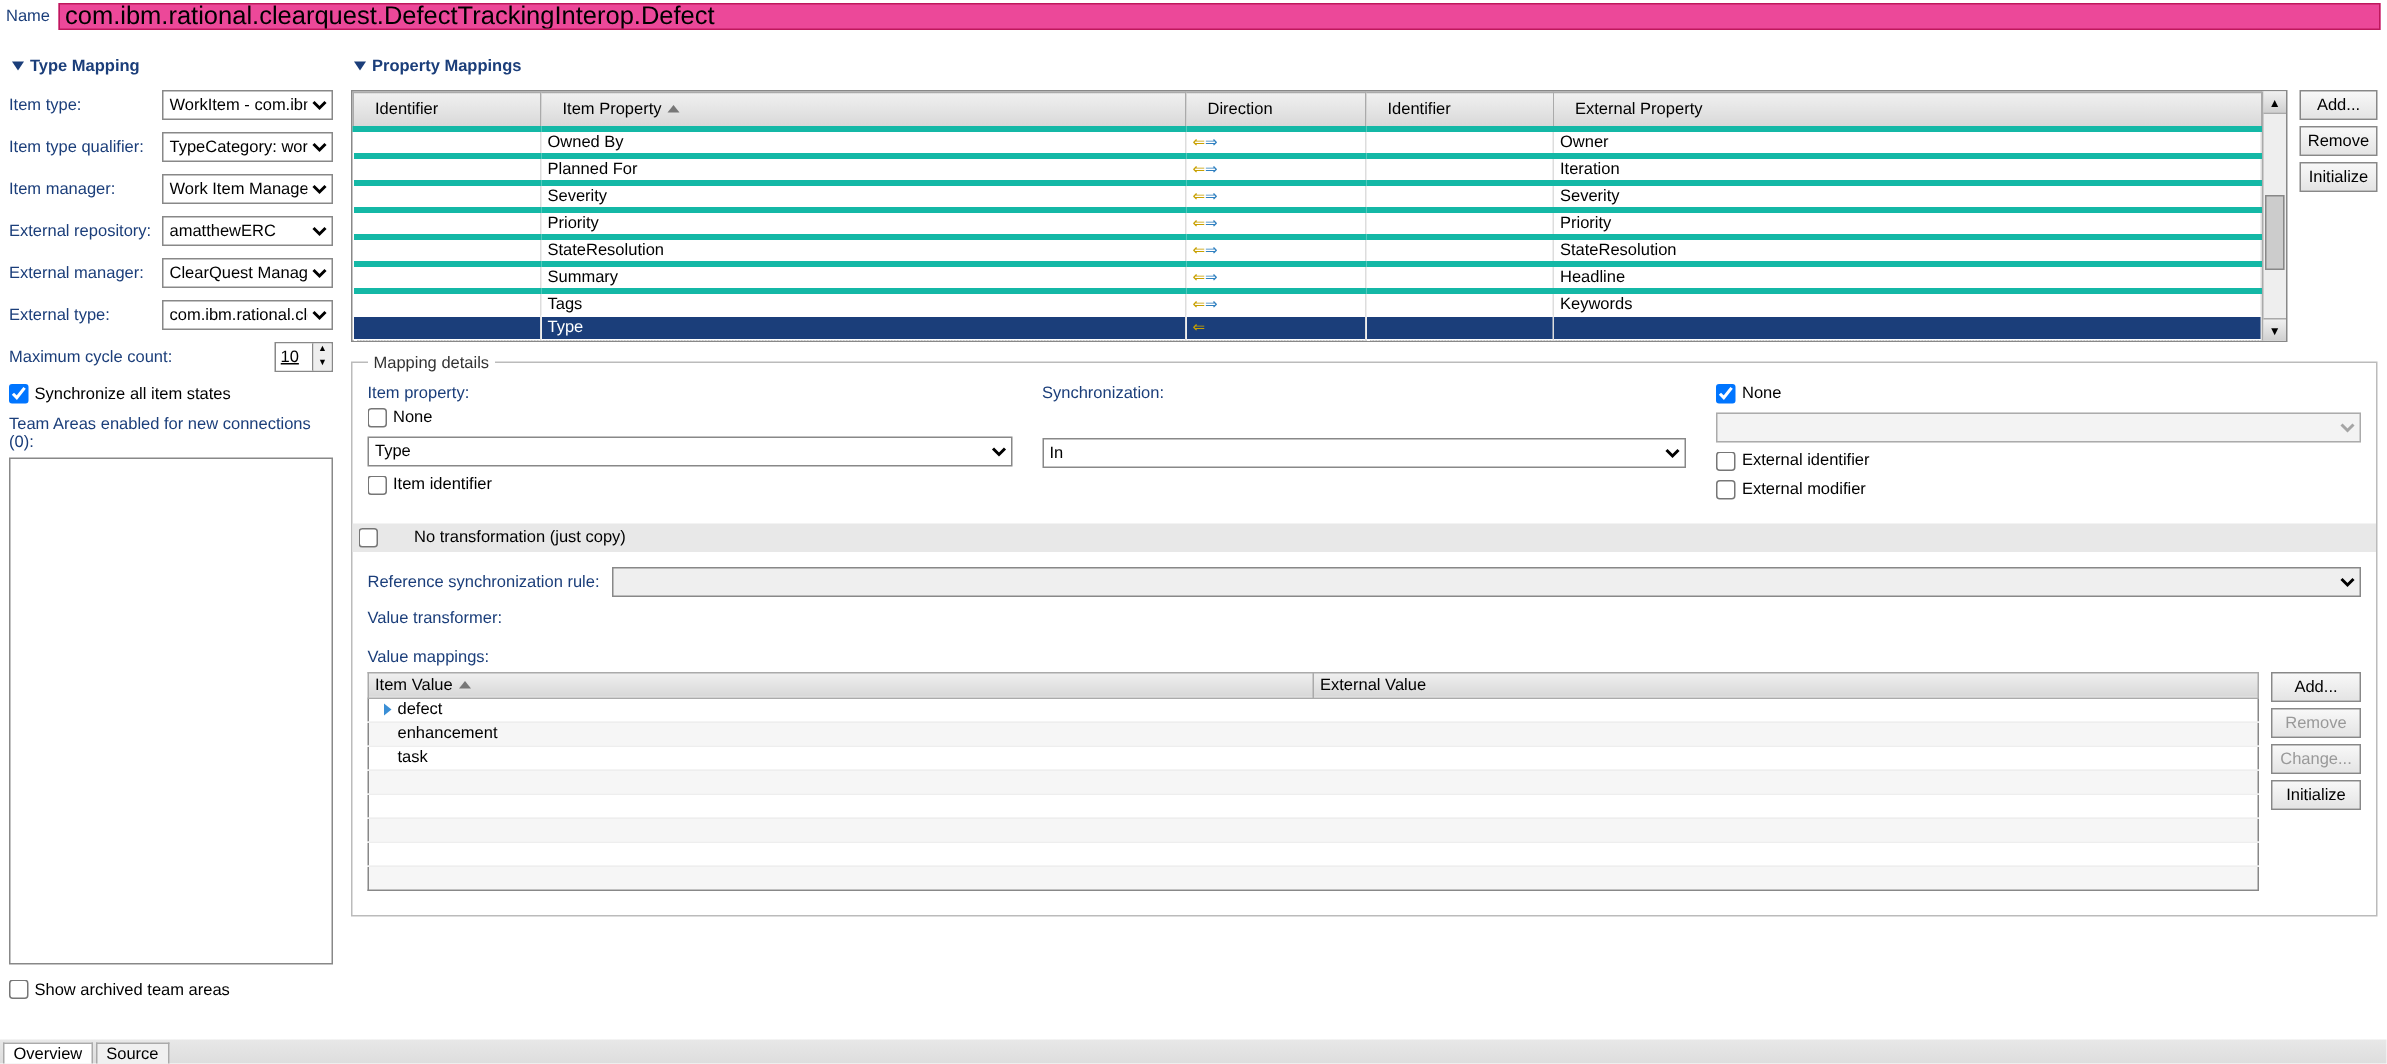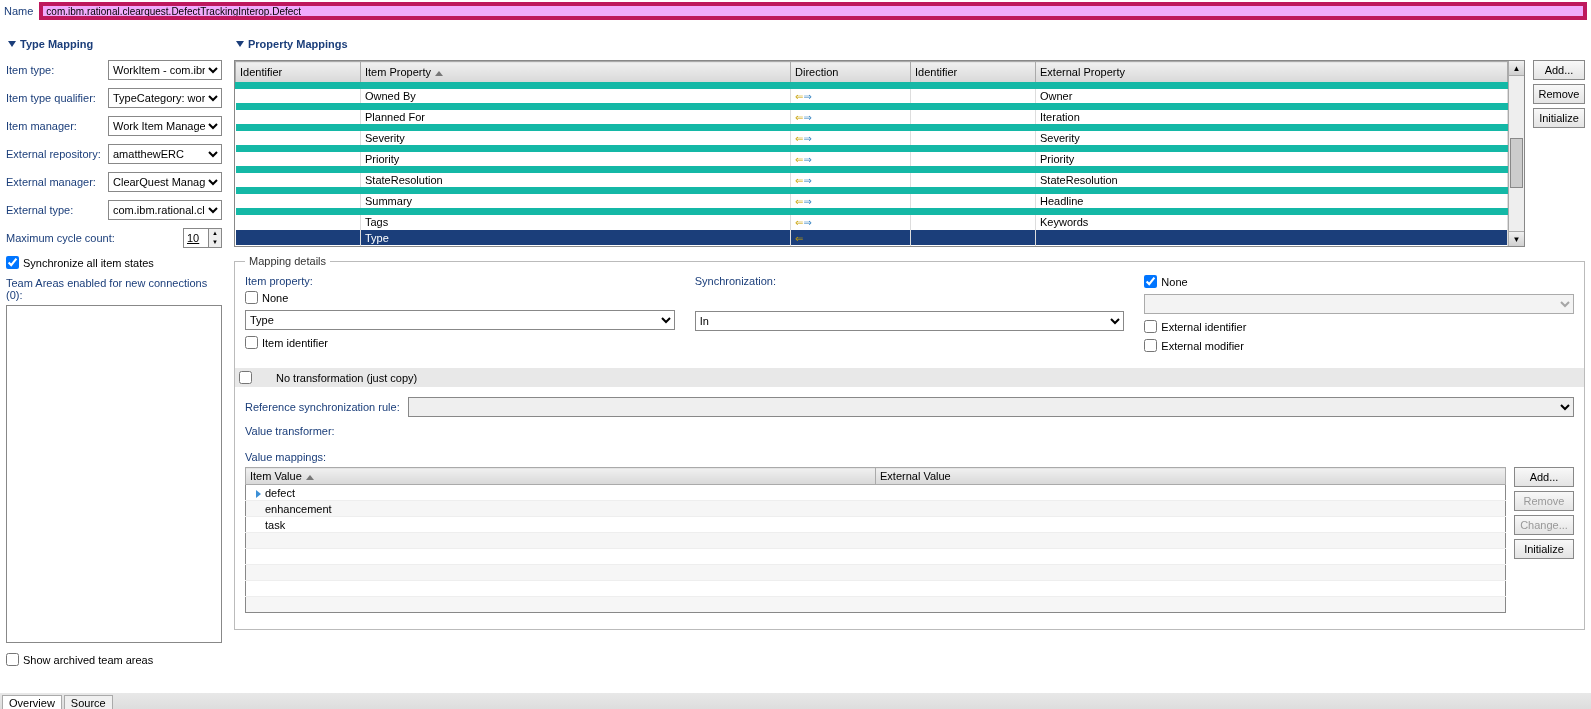"com.ibm.rational.clearquest.DefectTracki" .name-row input { background: #f0abfc -> #ec4899; border: 4px solid #be185d -> 1px solid #be185d; font-size: 10px -> 17px }
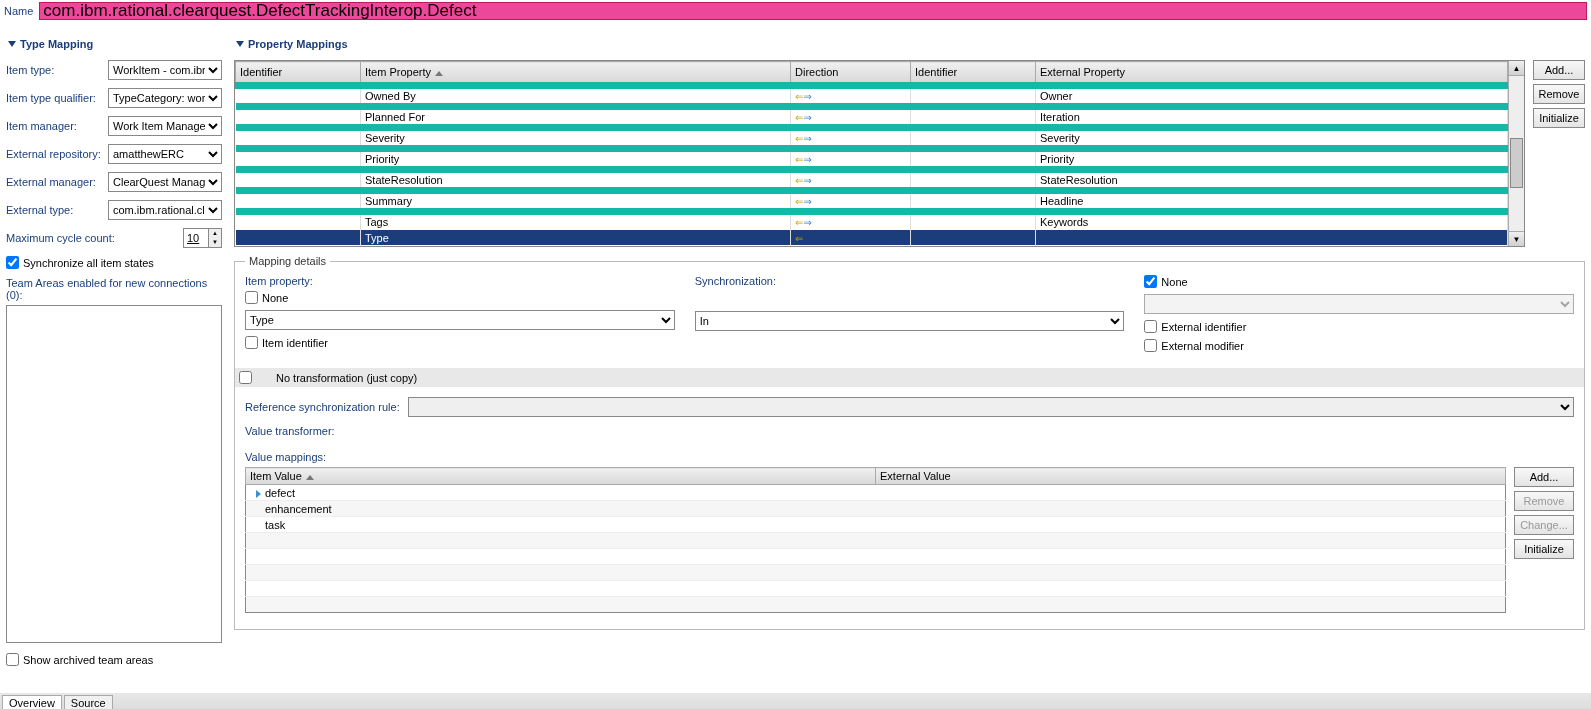"Identifier" table.grid th { padding: 2px 4px -> 2px 14px }
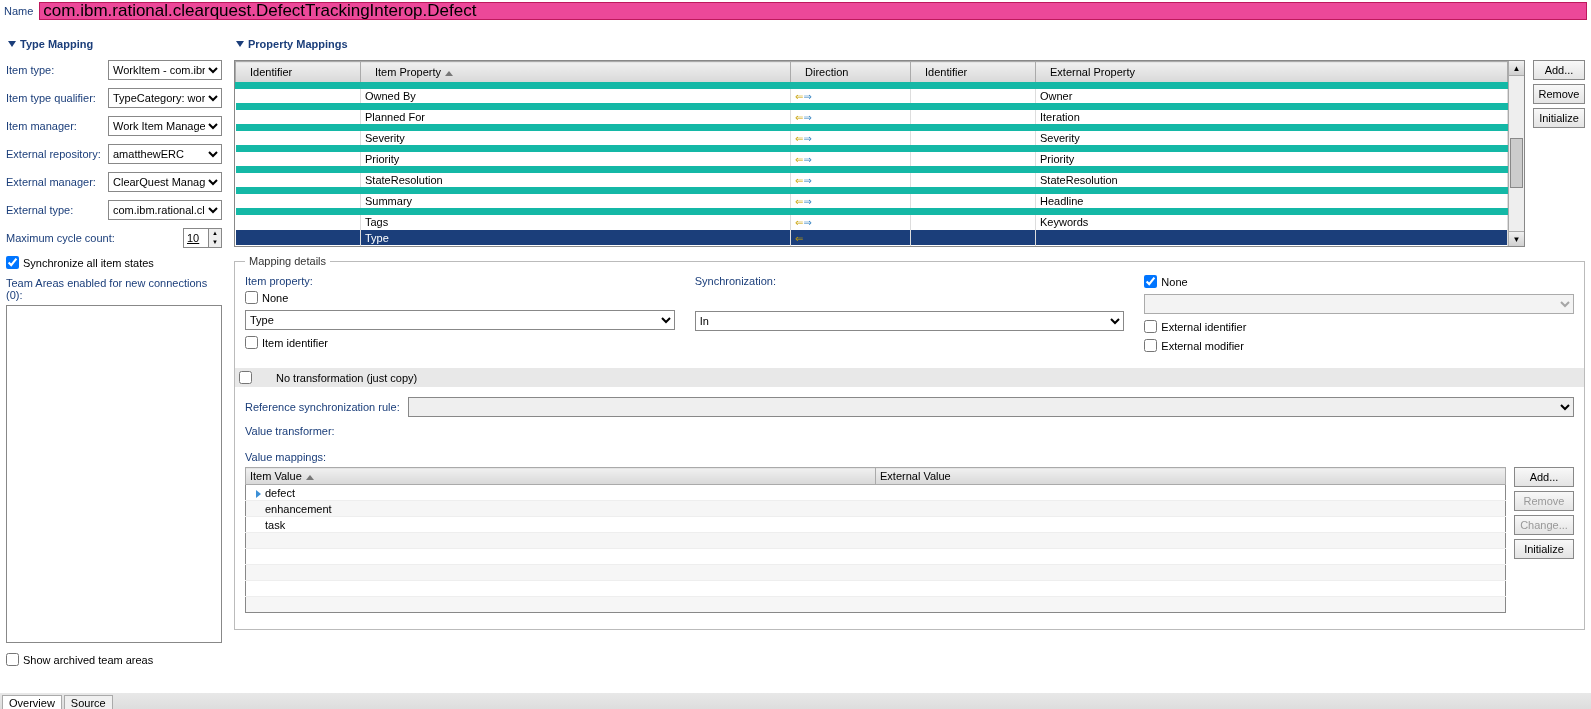"Owned By" table.grid td { border-top: 7px solid #14b8a6 -> 4px solid #14b8a6 }
